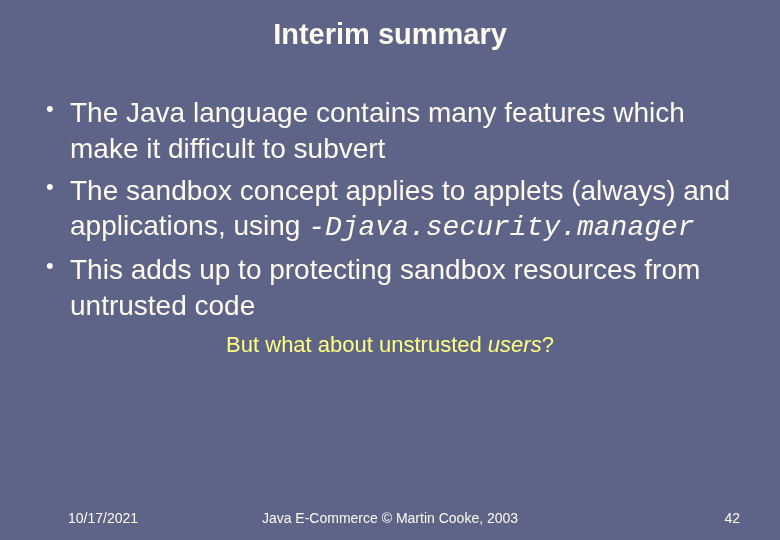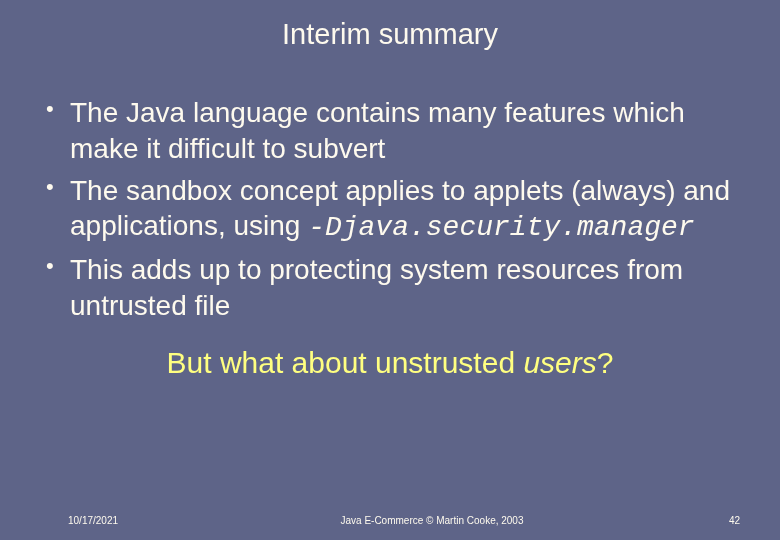"Interim summary" .title { font-weight: normal -> bold }
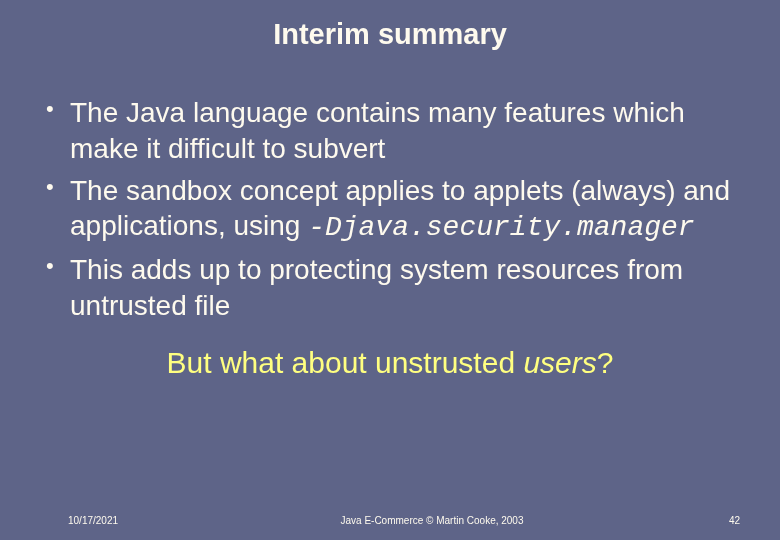"This adds up to protecting" li { text: system resources from untrusted file -> sandbox resources from untrusted code }
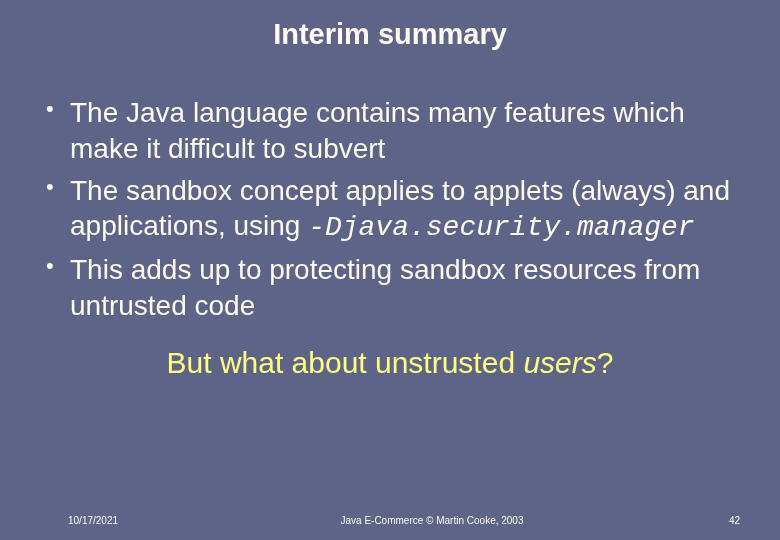"But what about unstrusted users?" .callout { font-size: 30px -> 22px; margin-top: 22px -> 8px }
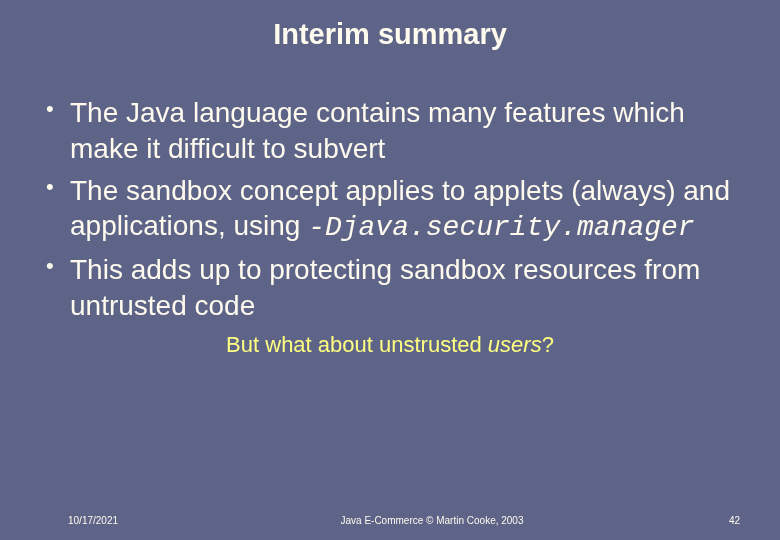"10/17/2021" .footer { font-size: 10px -> 14px }
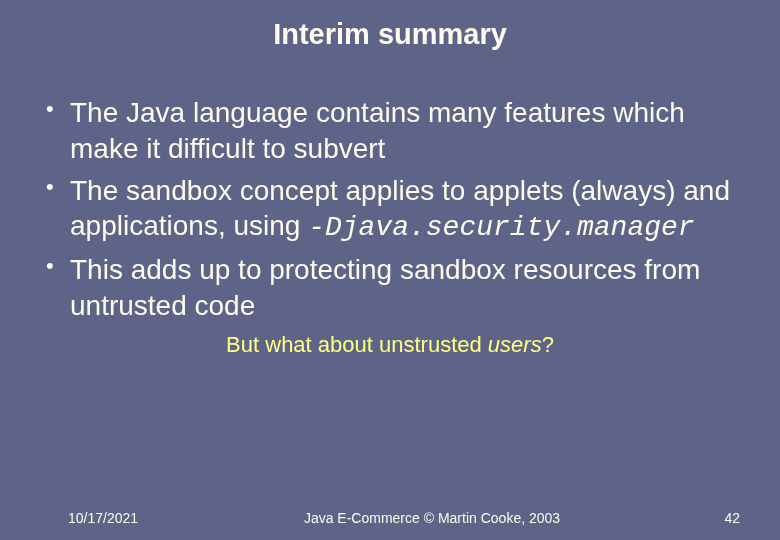"Java E-Commerce © Martin Cooke," .footer .center { margin-left: 42px -> none }
